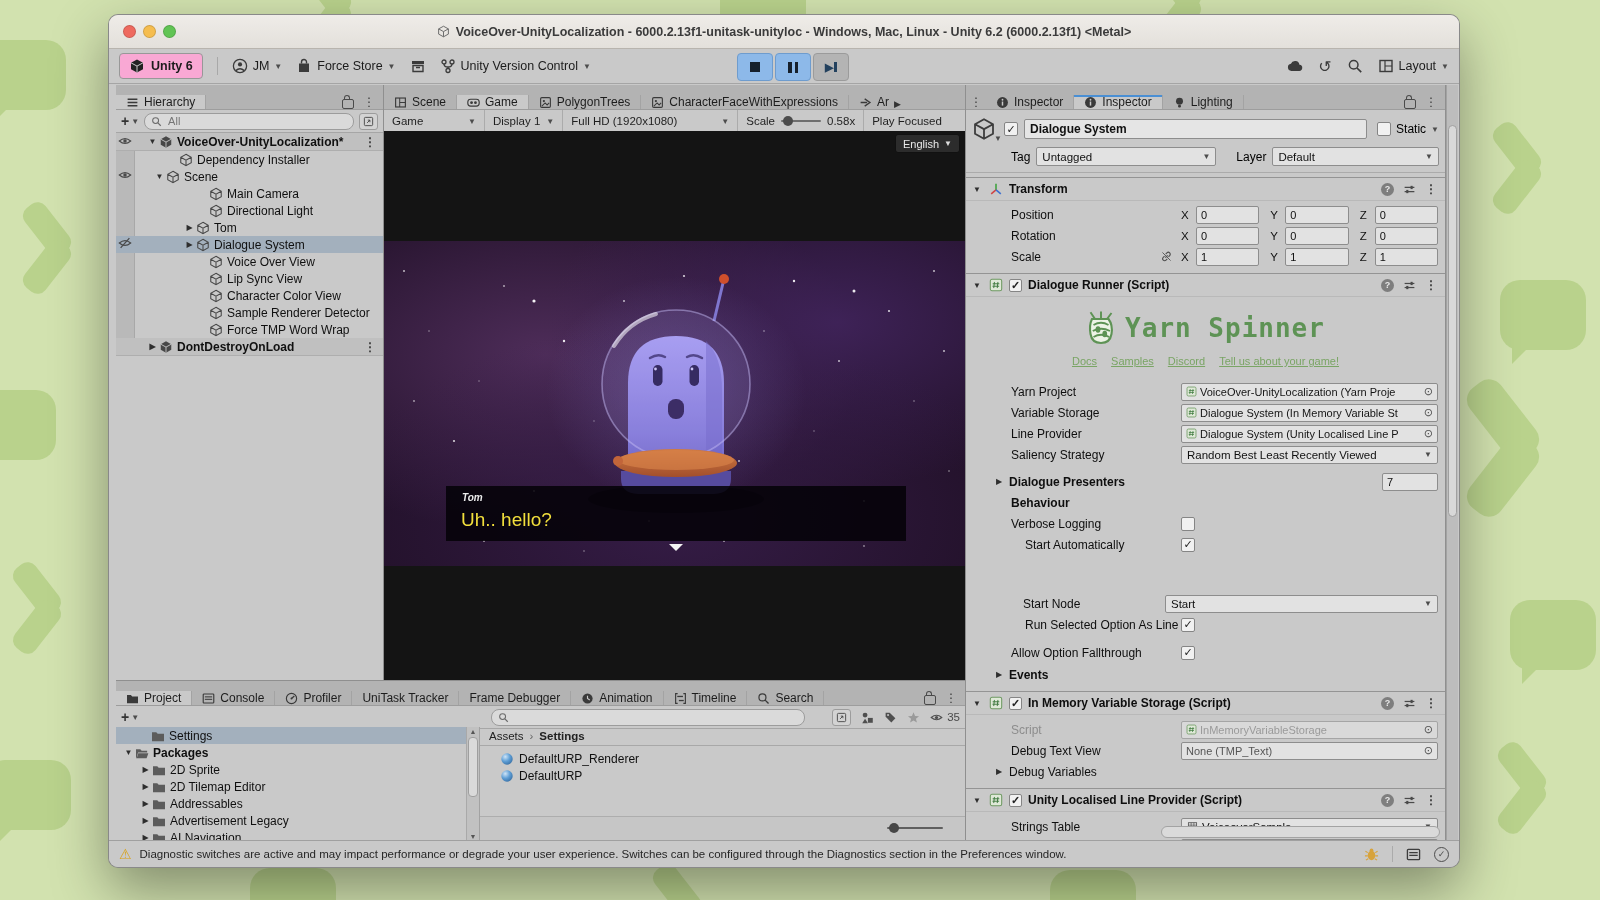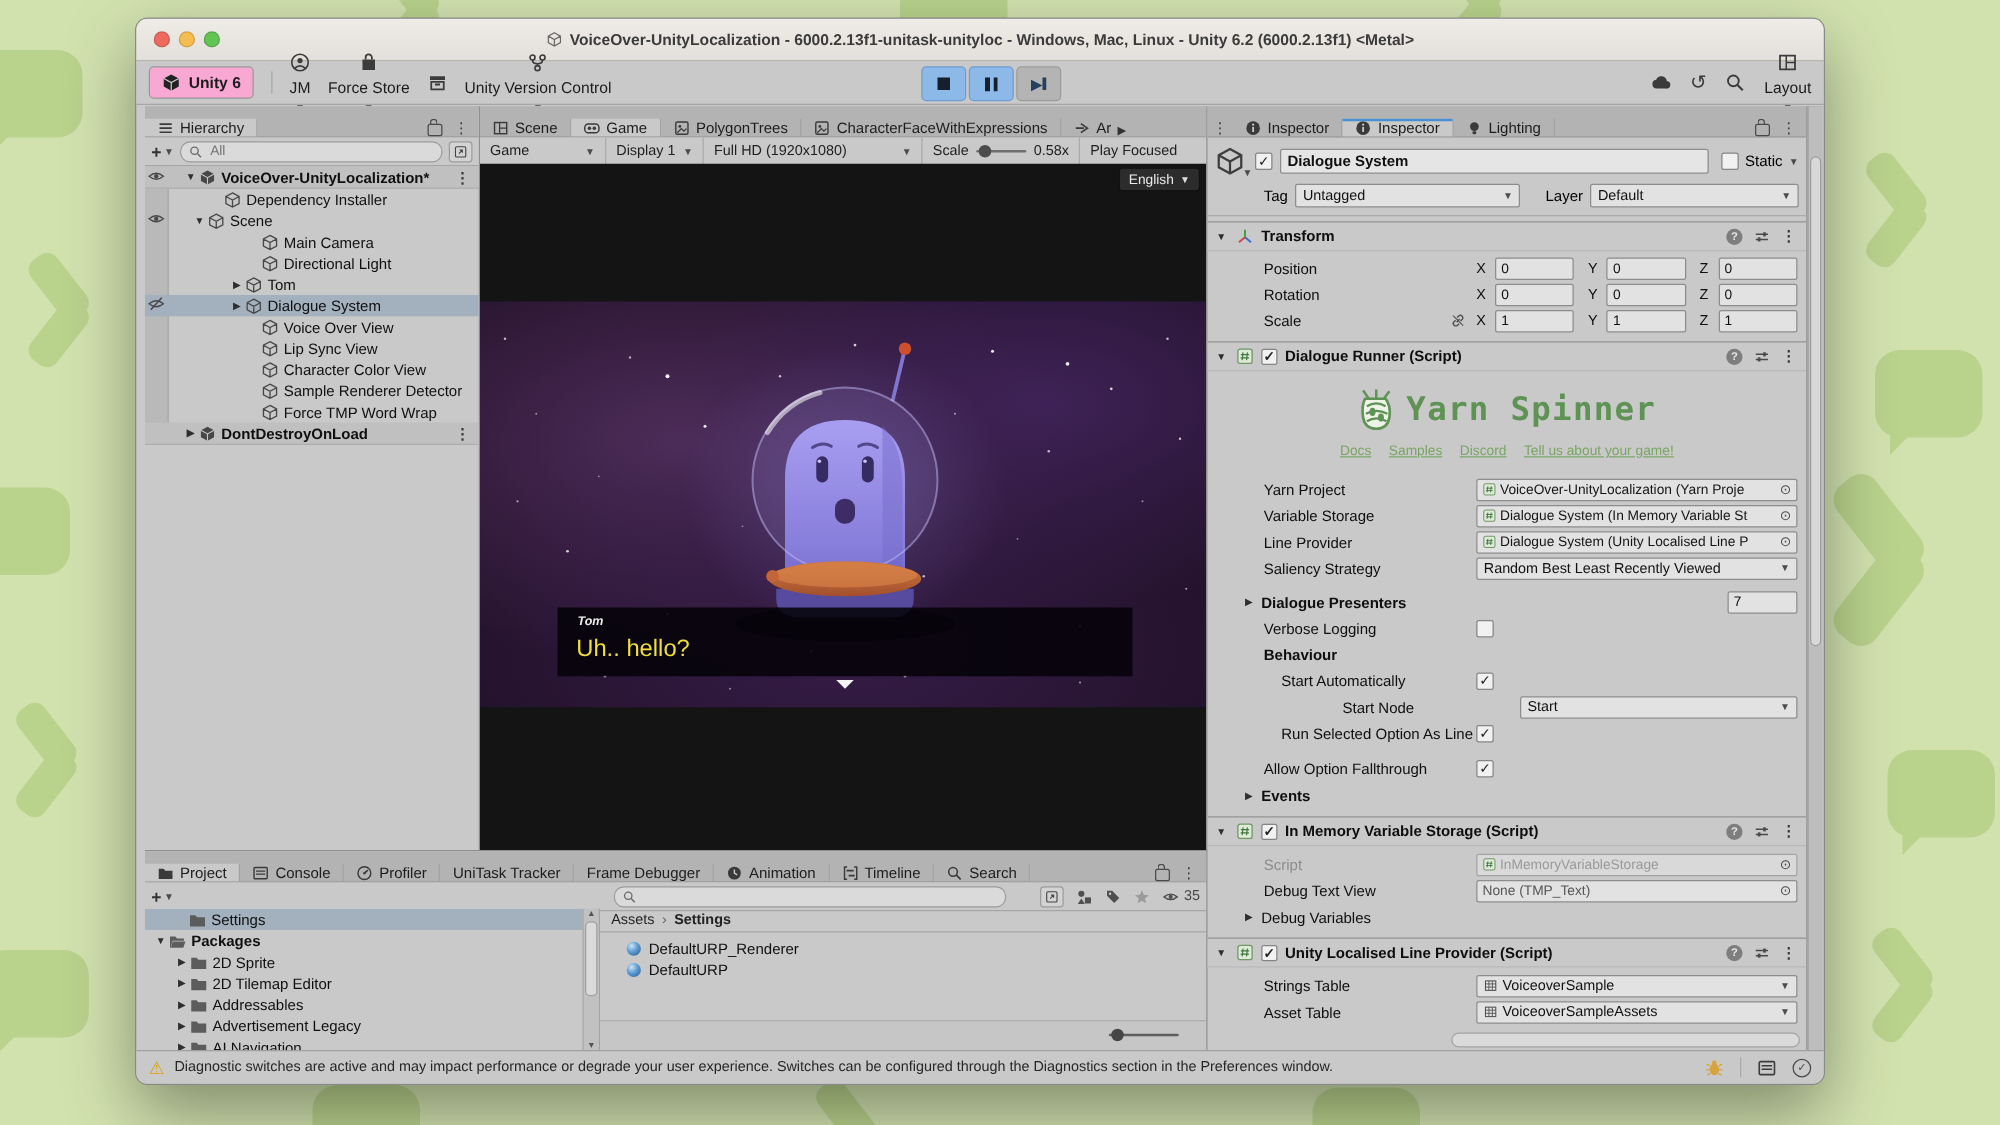"JM" .tbtn { flex-direction: column -> none }
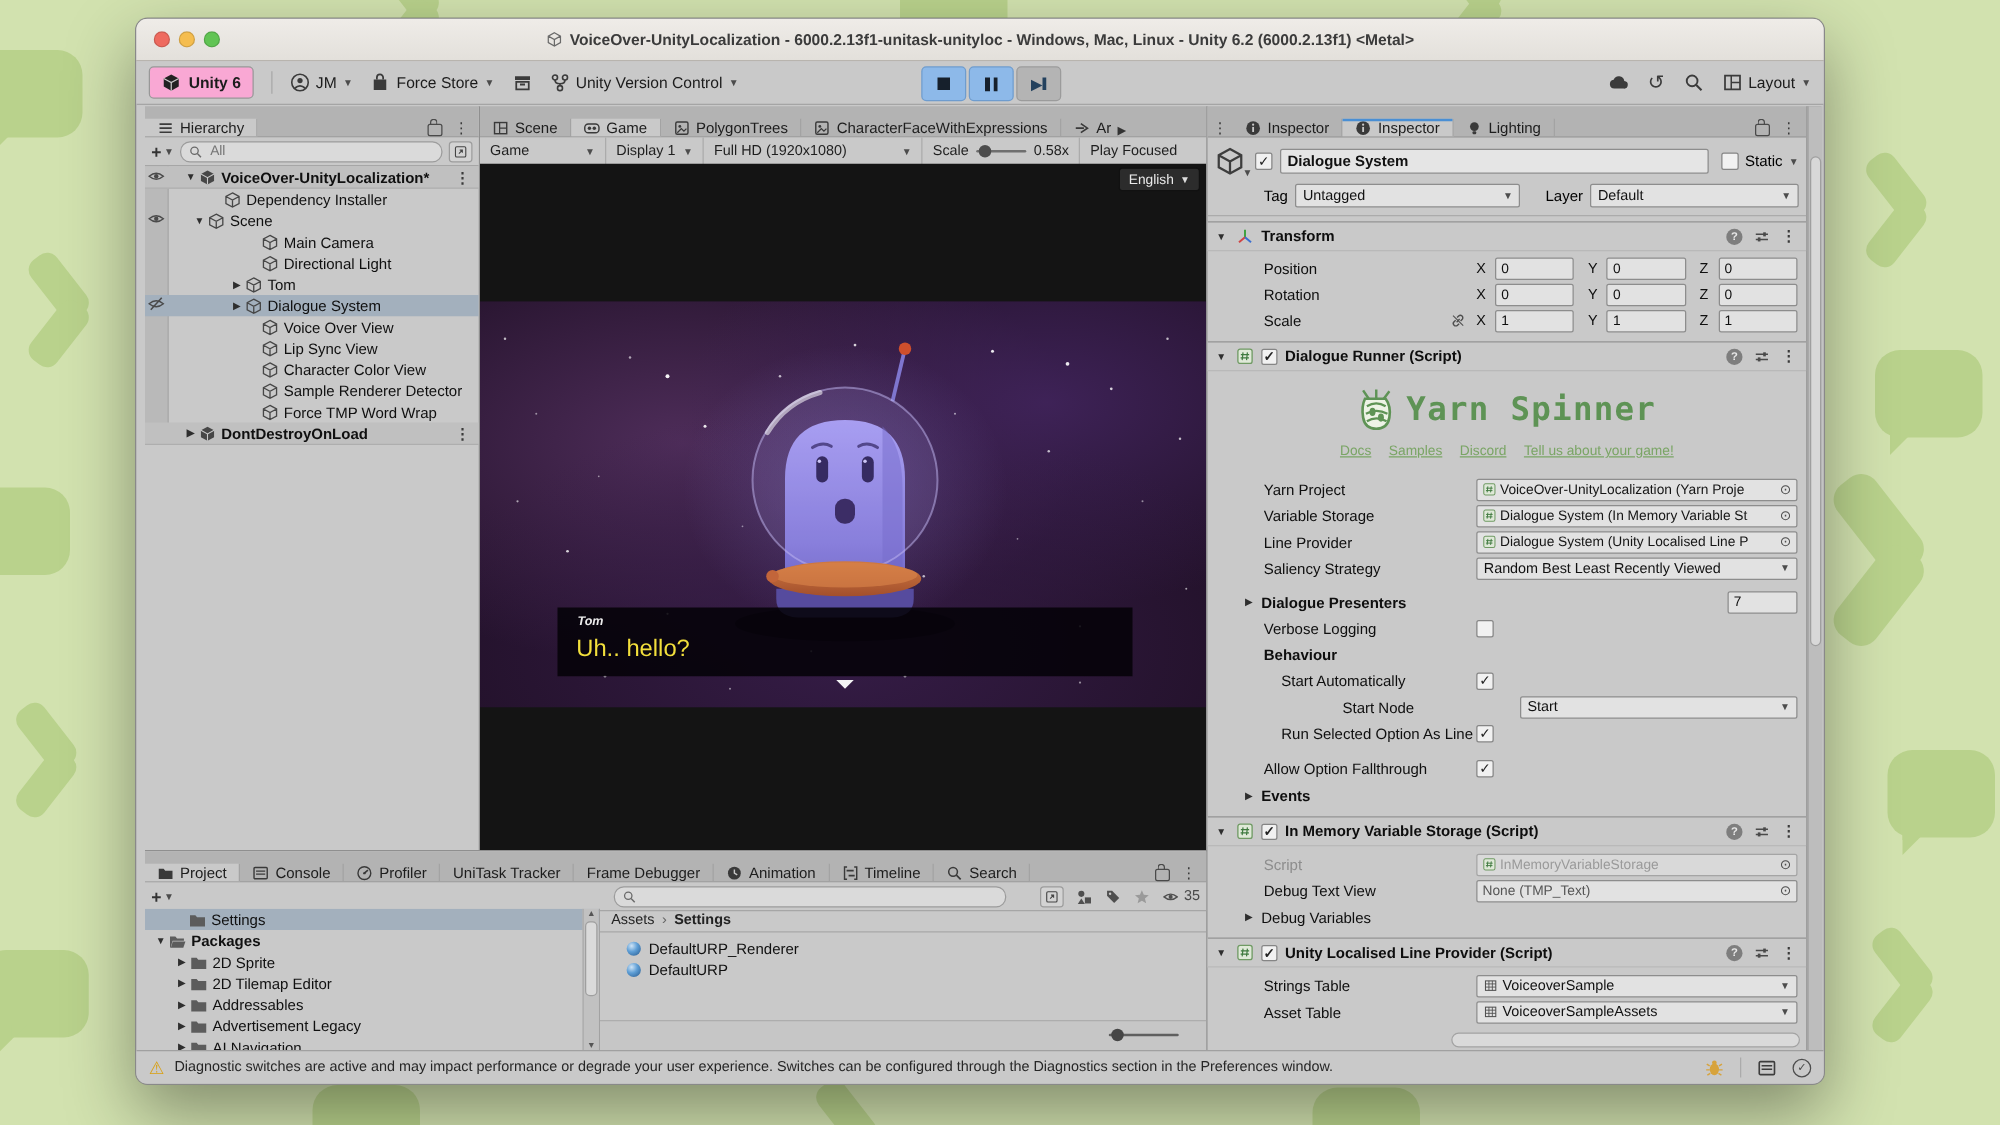"Verbose Logging" div.irow { order: before "Behaviour" -> after "Behaviour" }
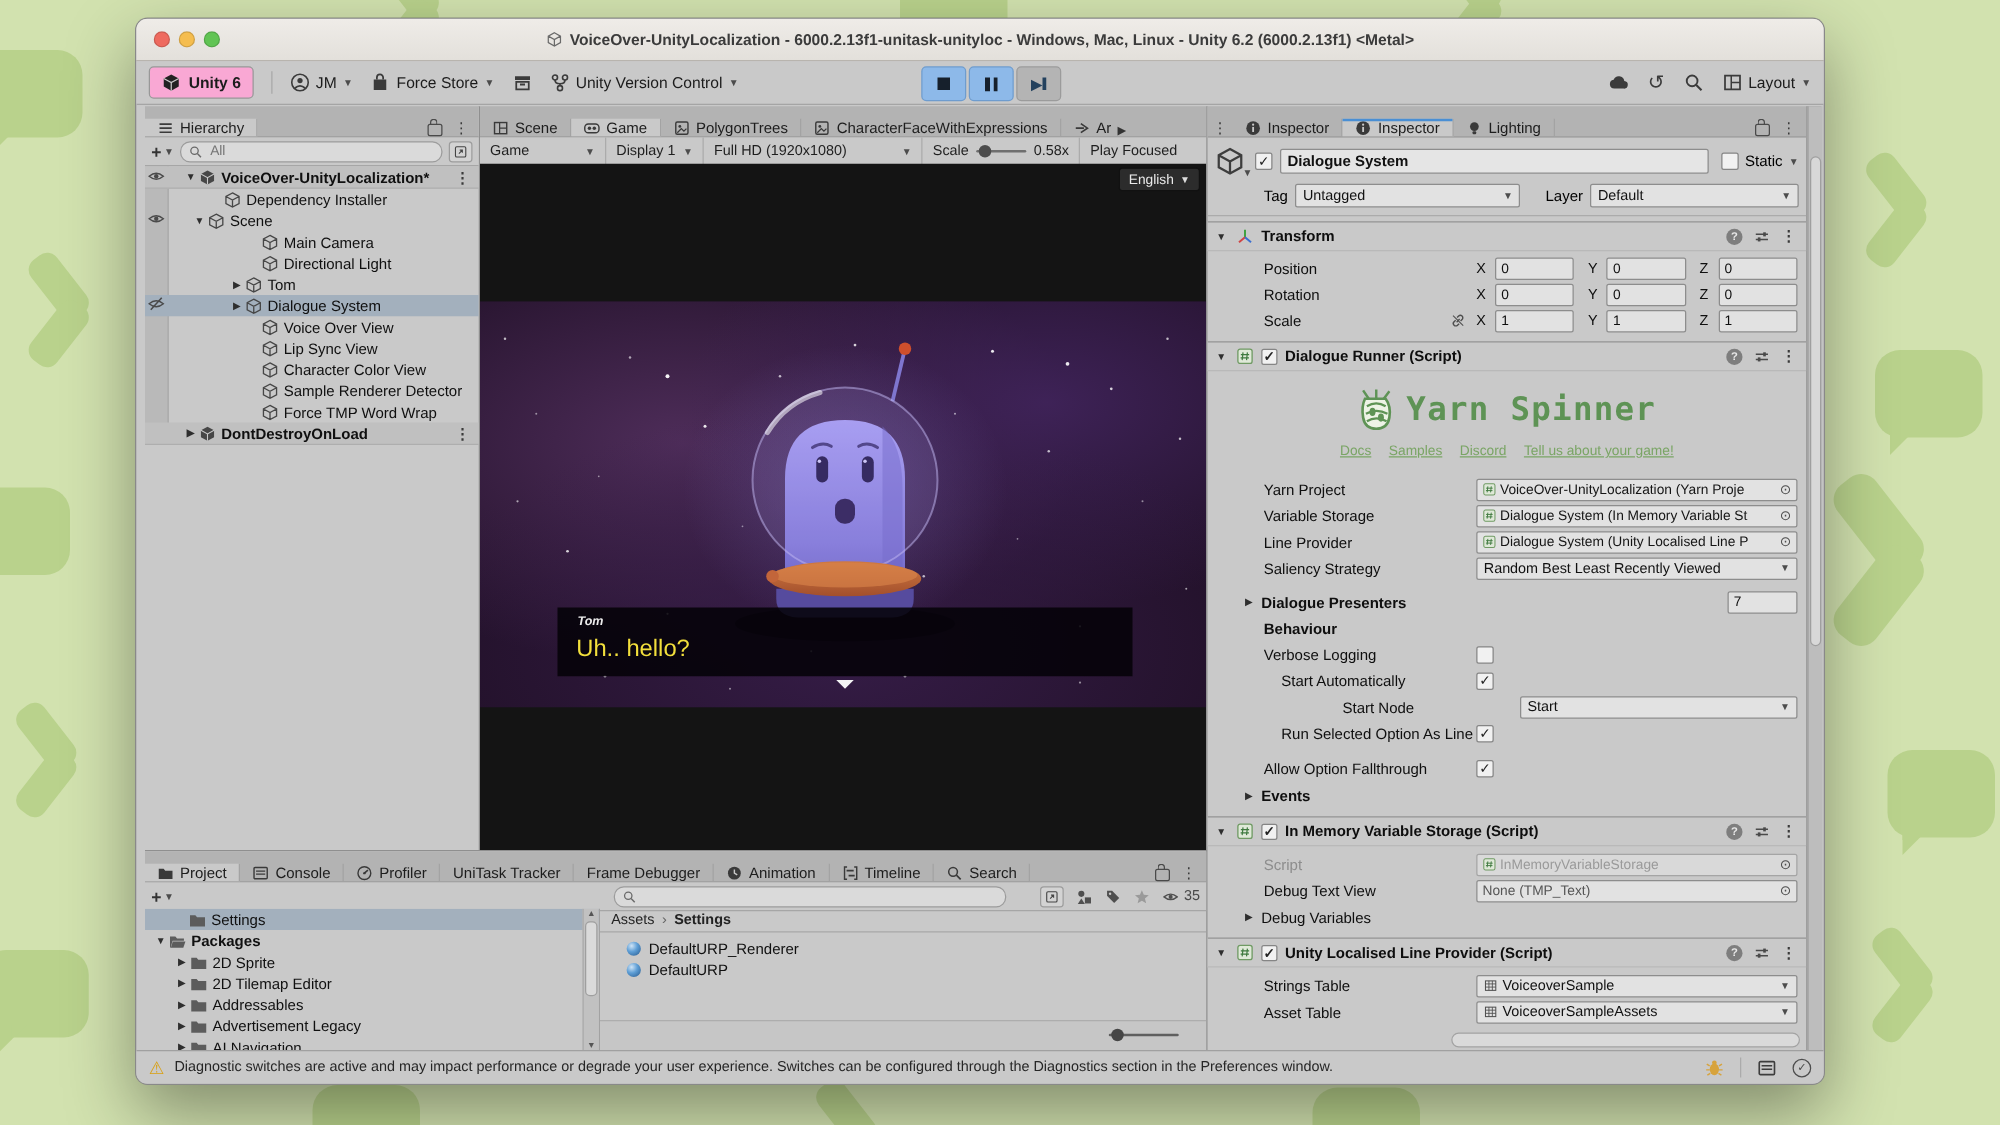"Start Node" .irow.ind2 { margin-top: none -> 38px; padding-left: 108px -> 57px }
